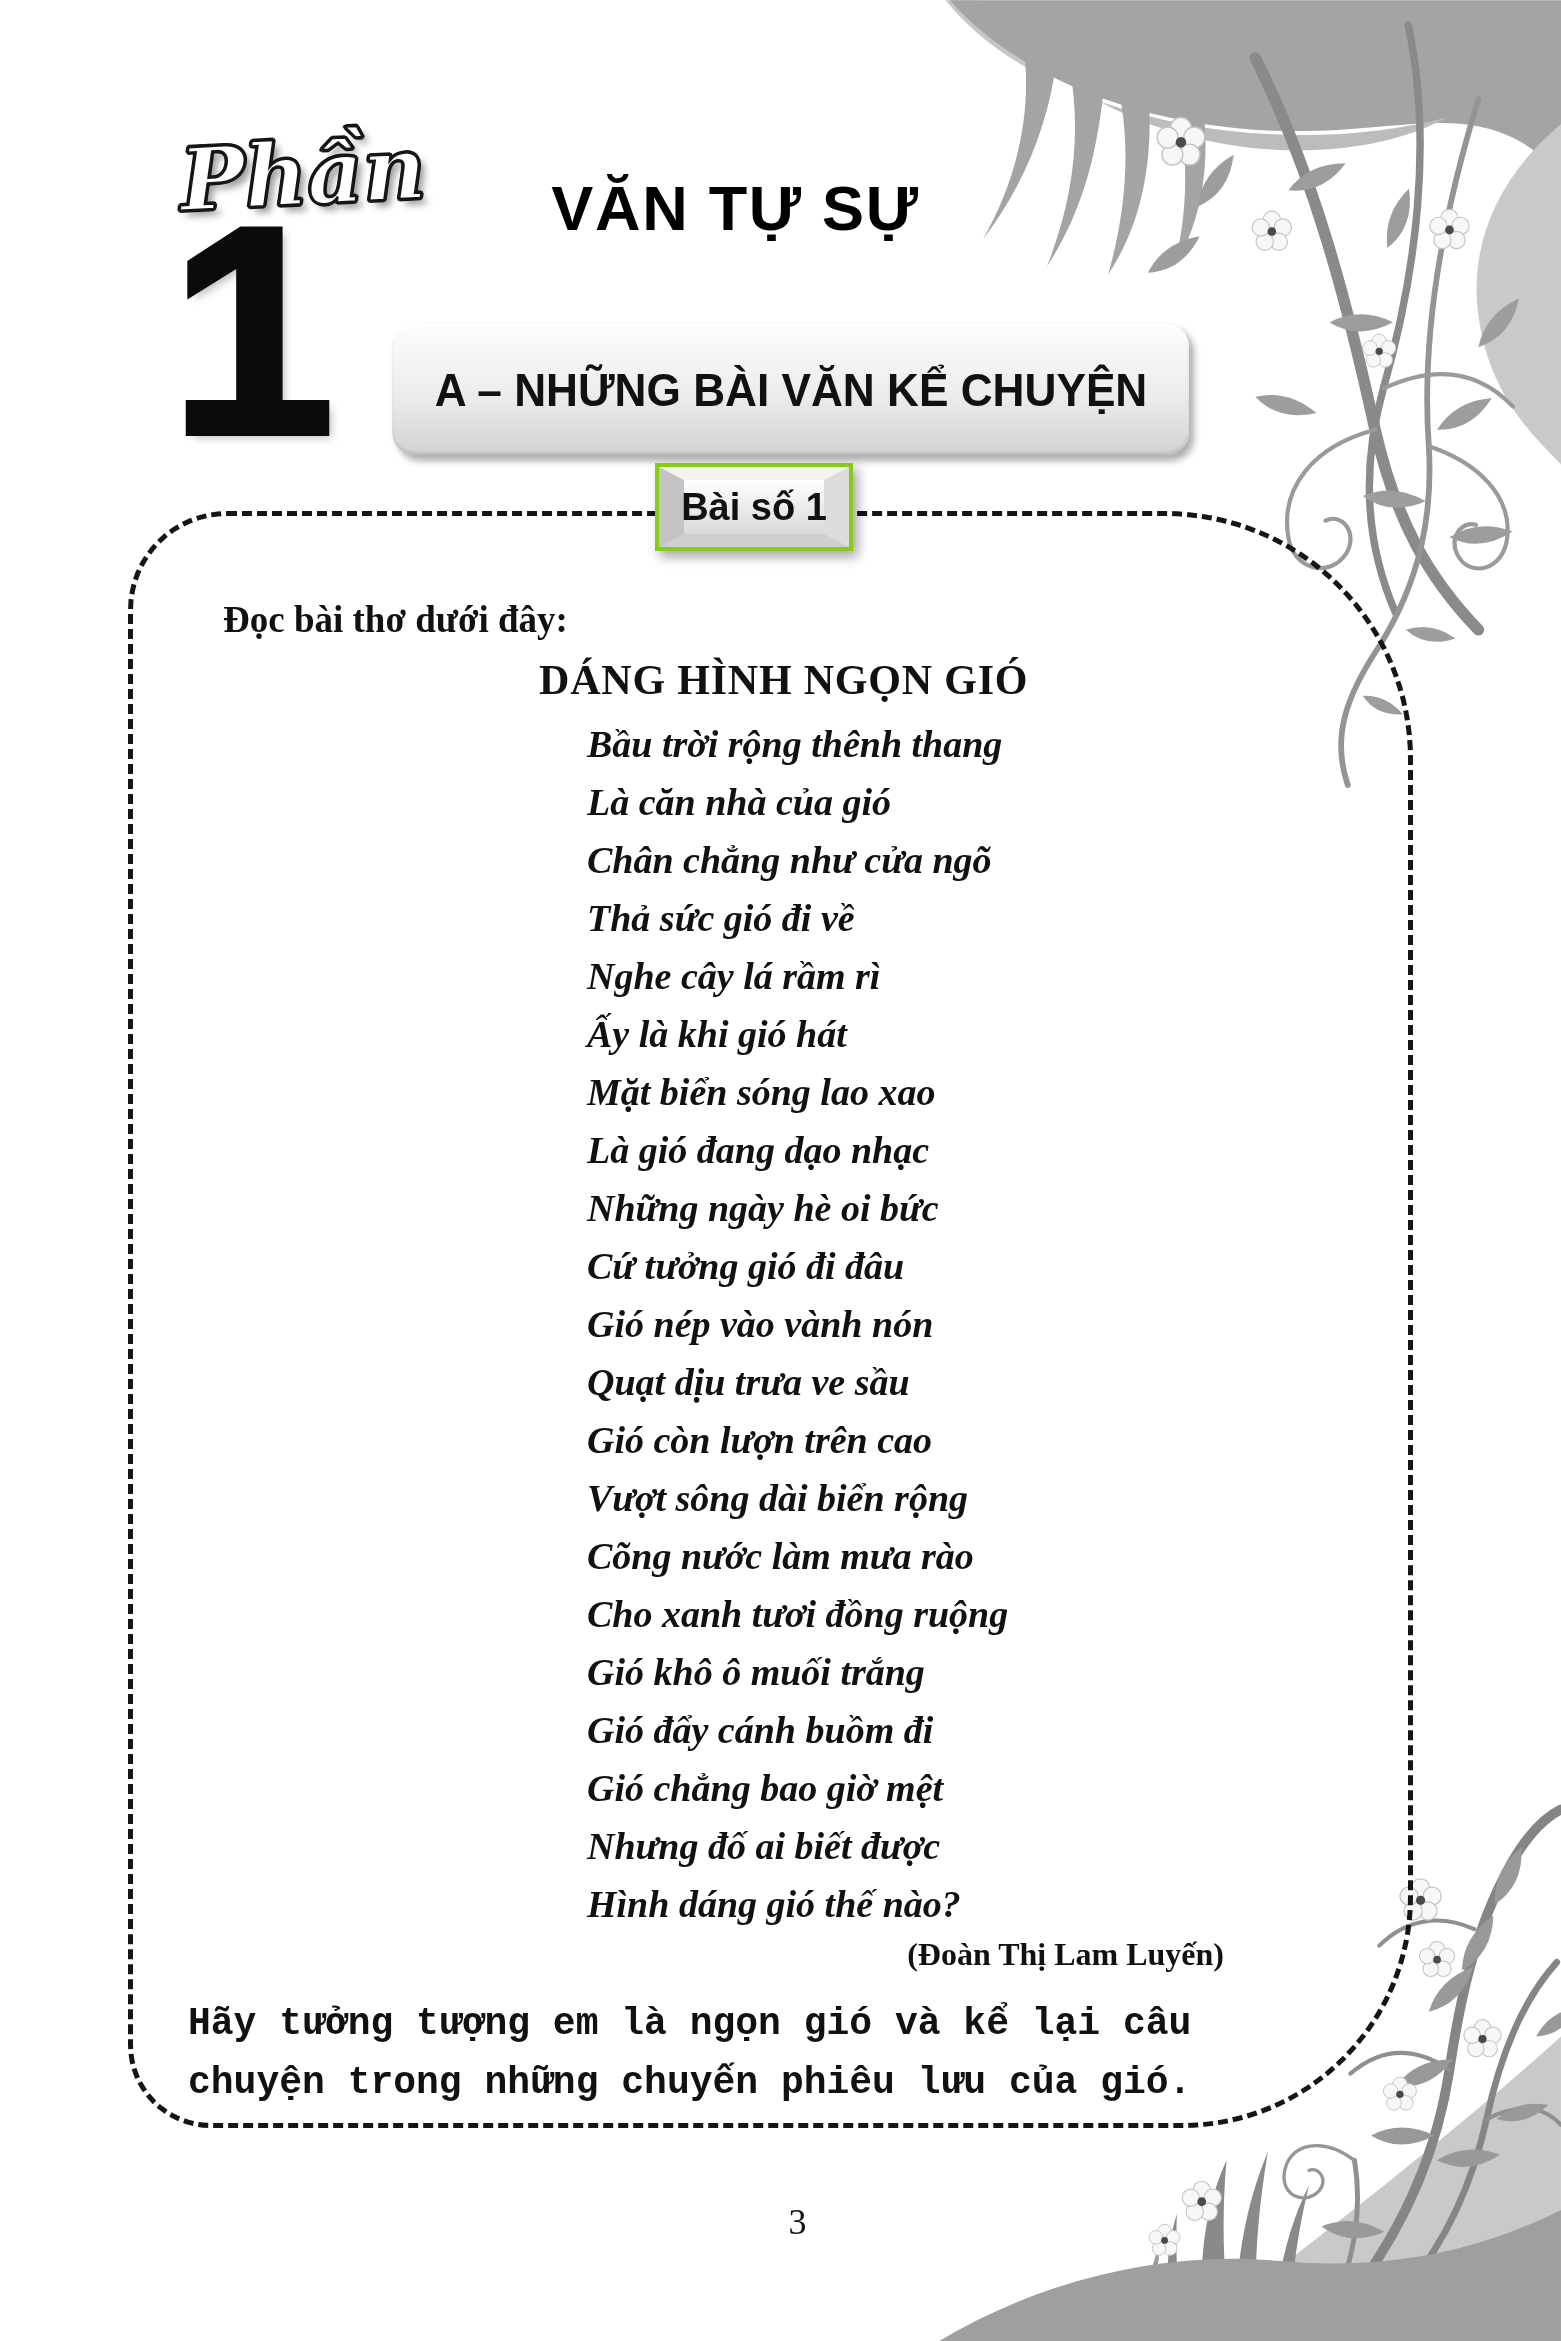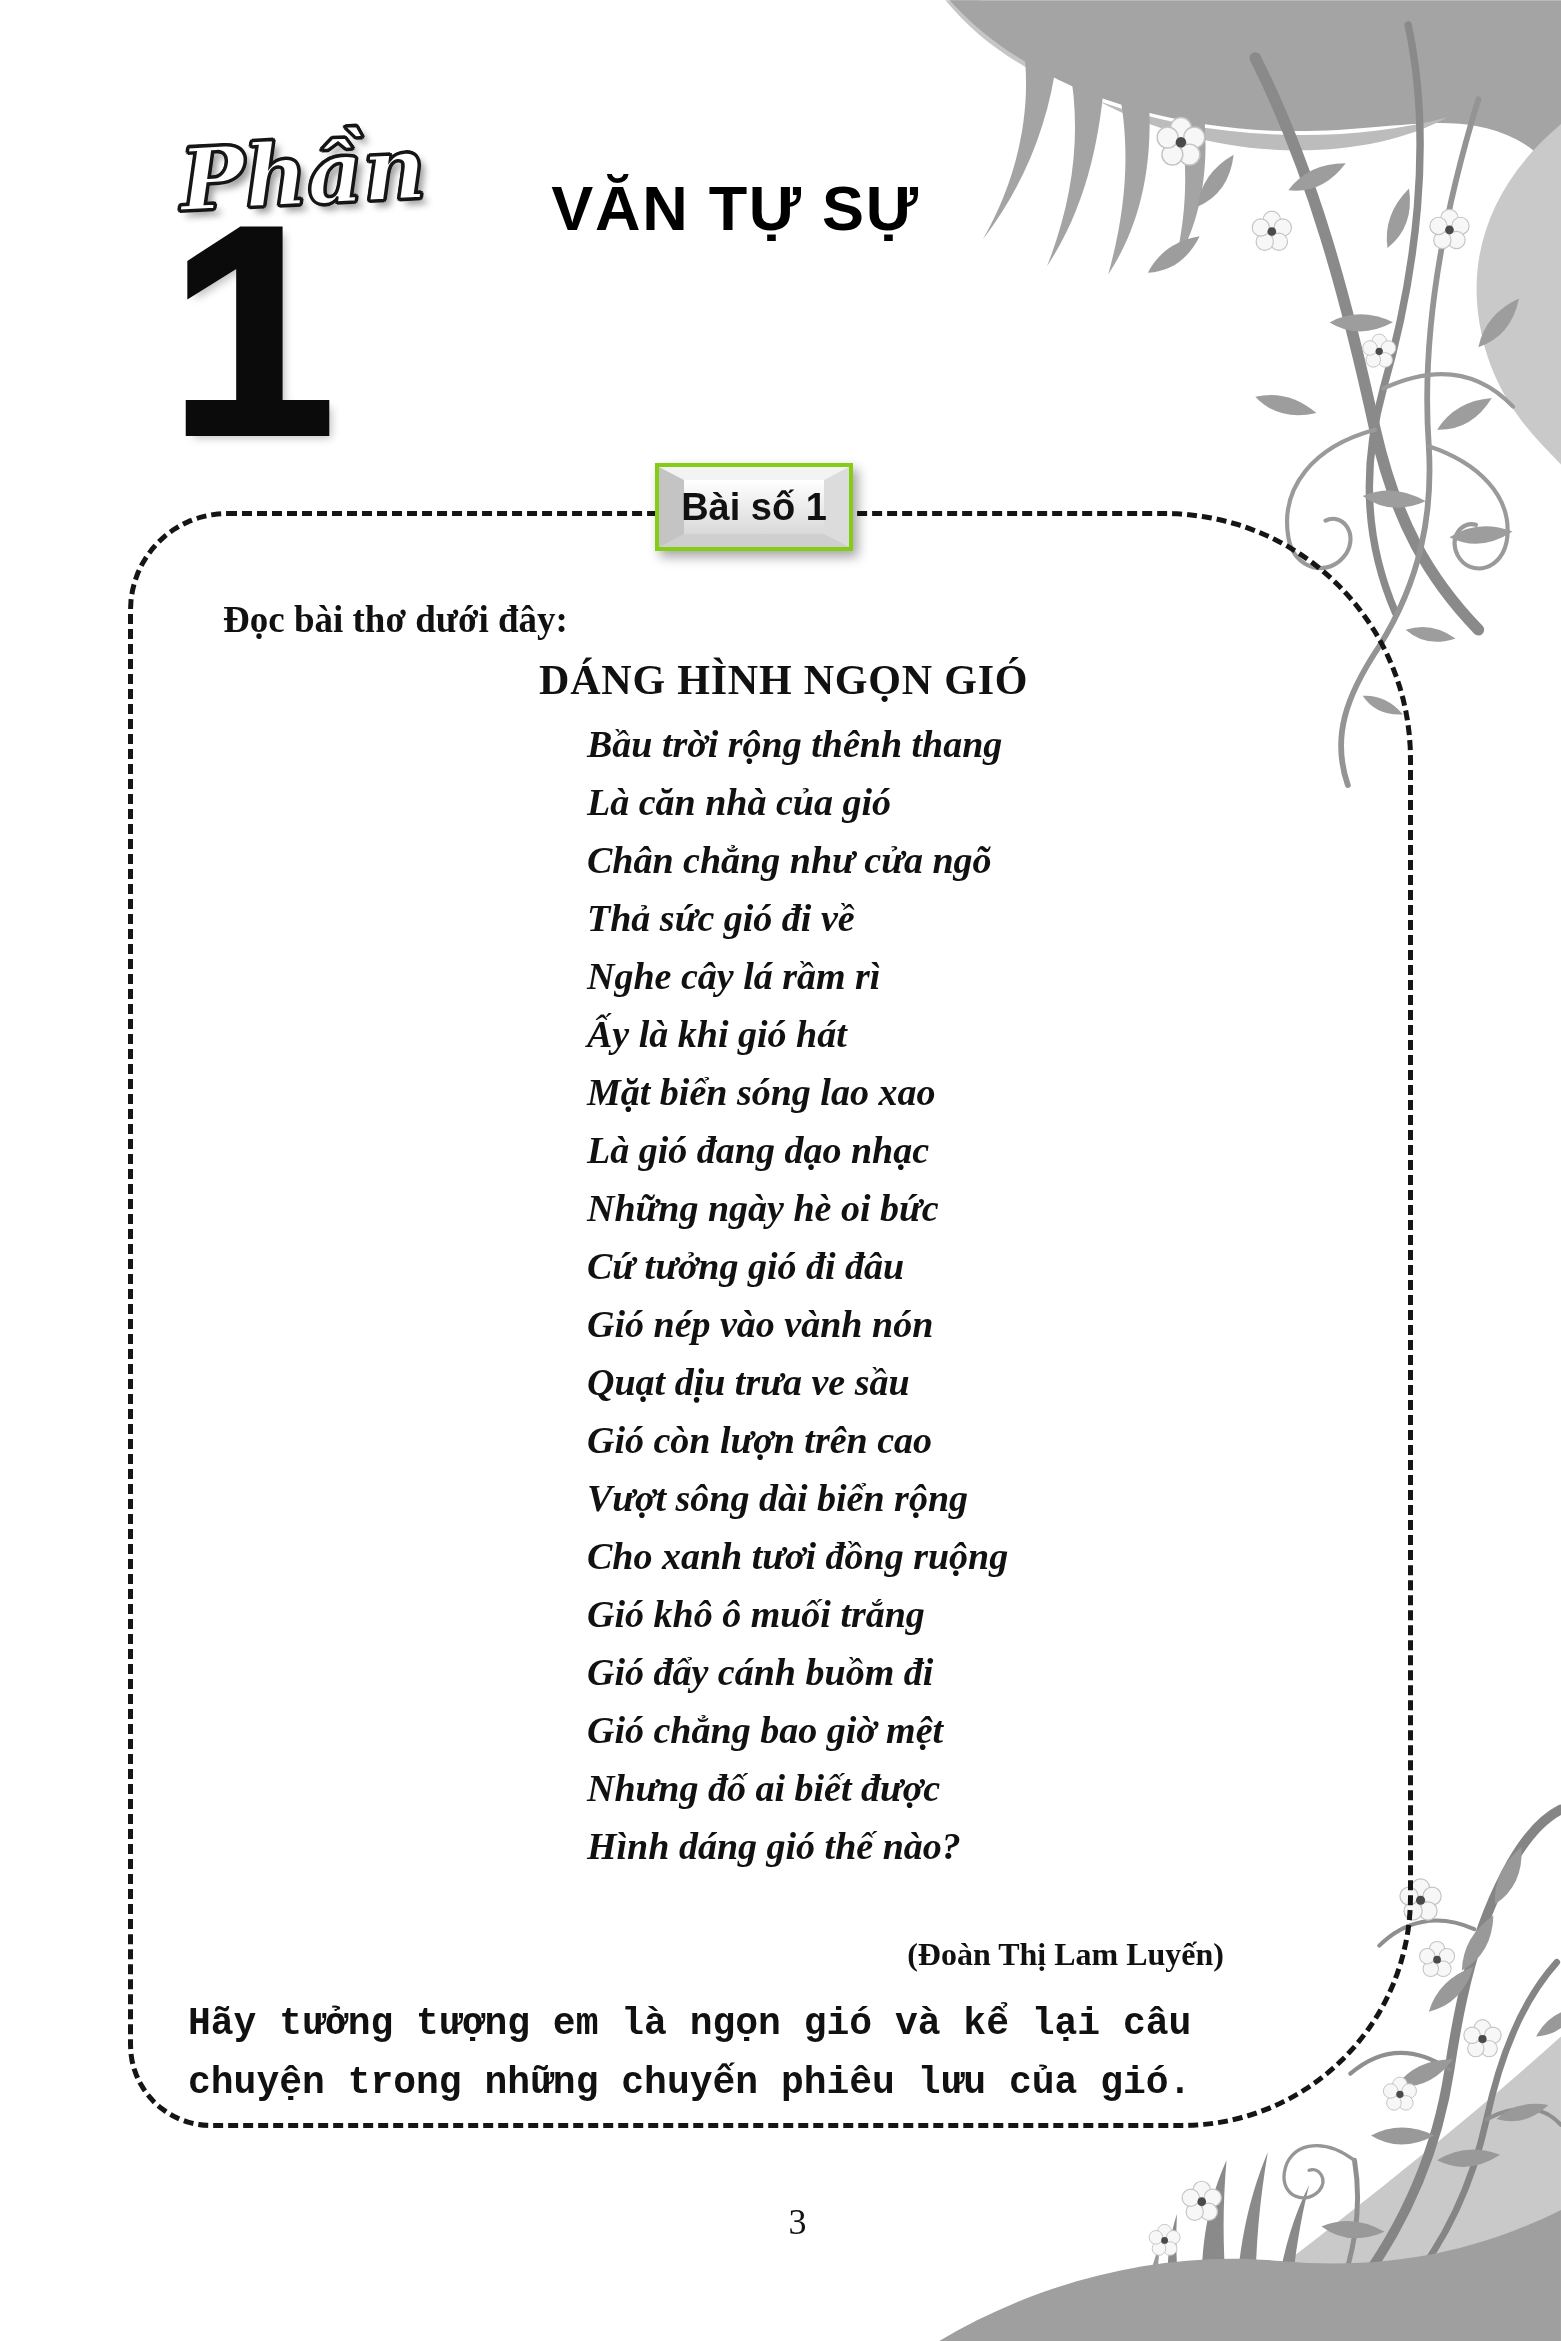"A – NHỮNG BÀI VĂN" div.banner { html: none -> <div> <span>A – NHỮNG BÀI VĂN KỂ CHUYỆN</span> </div> }
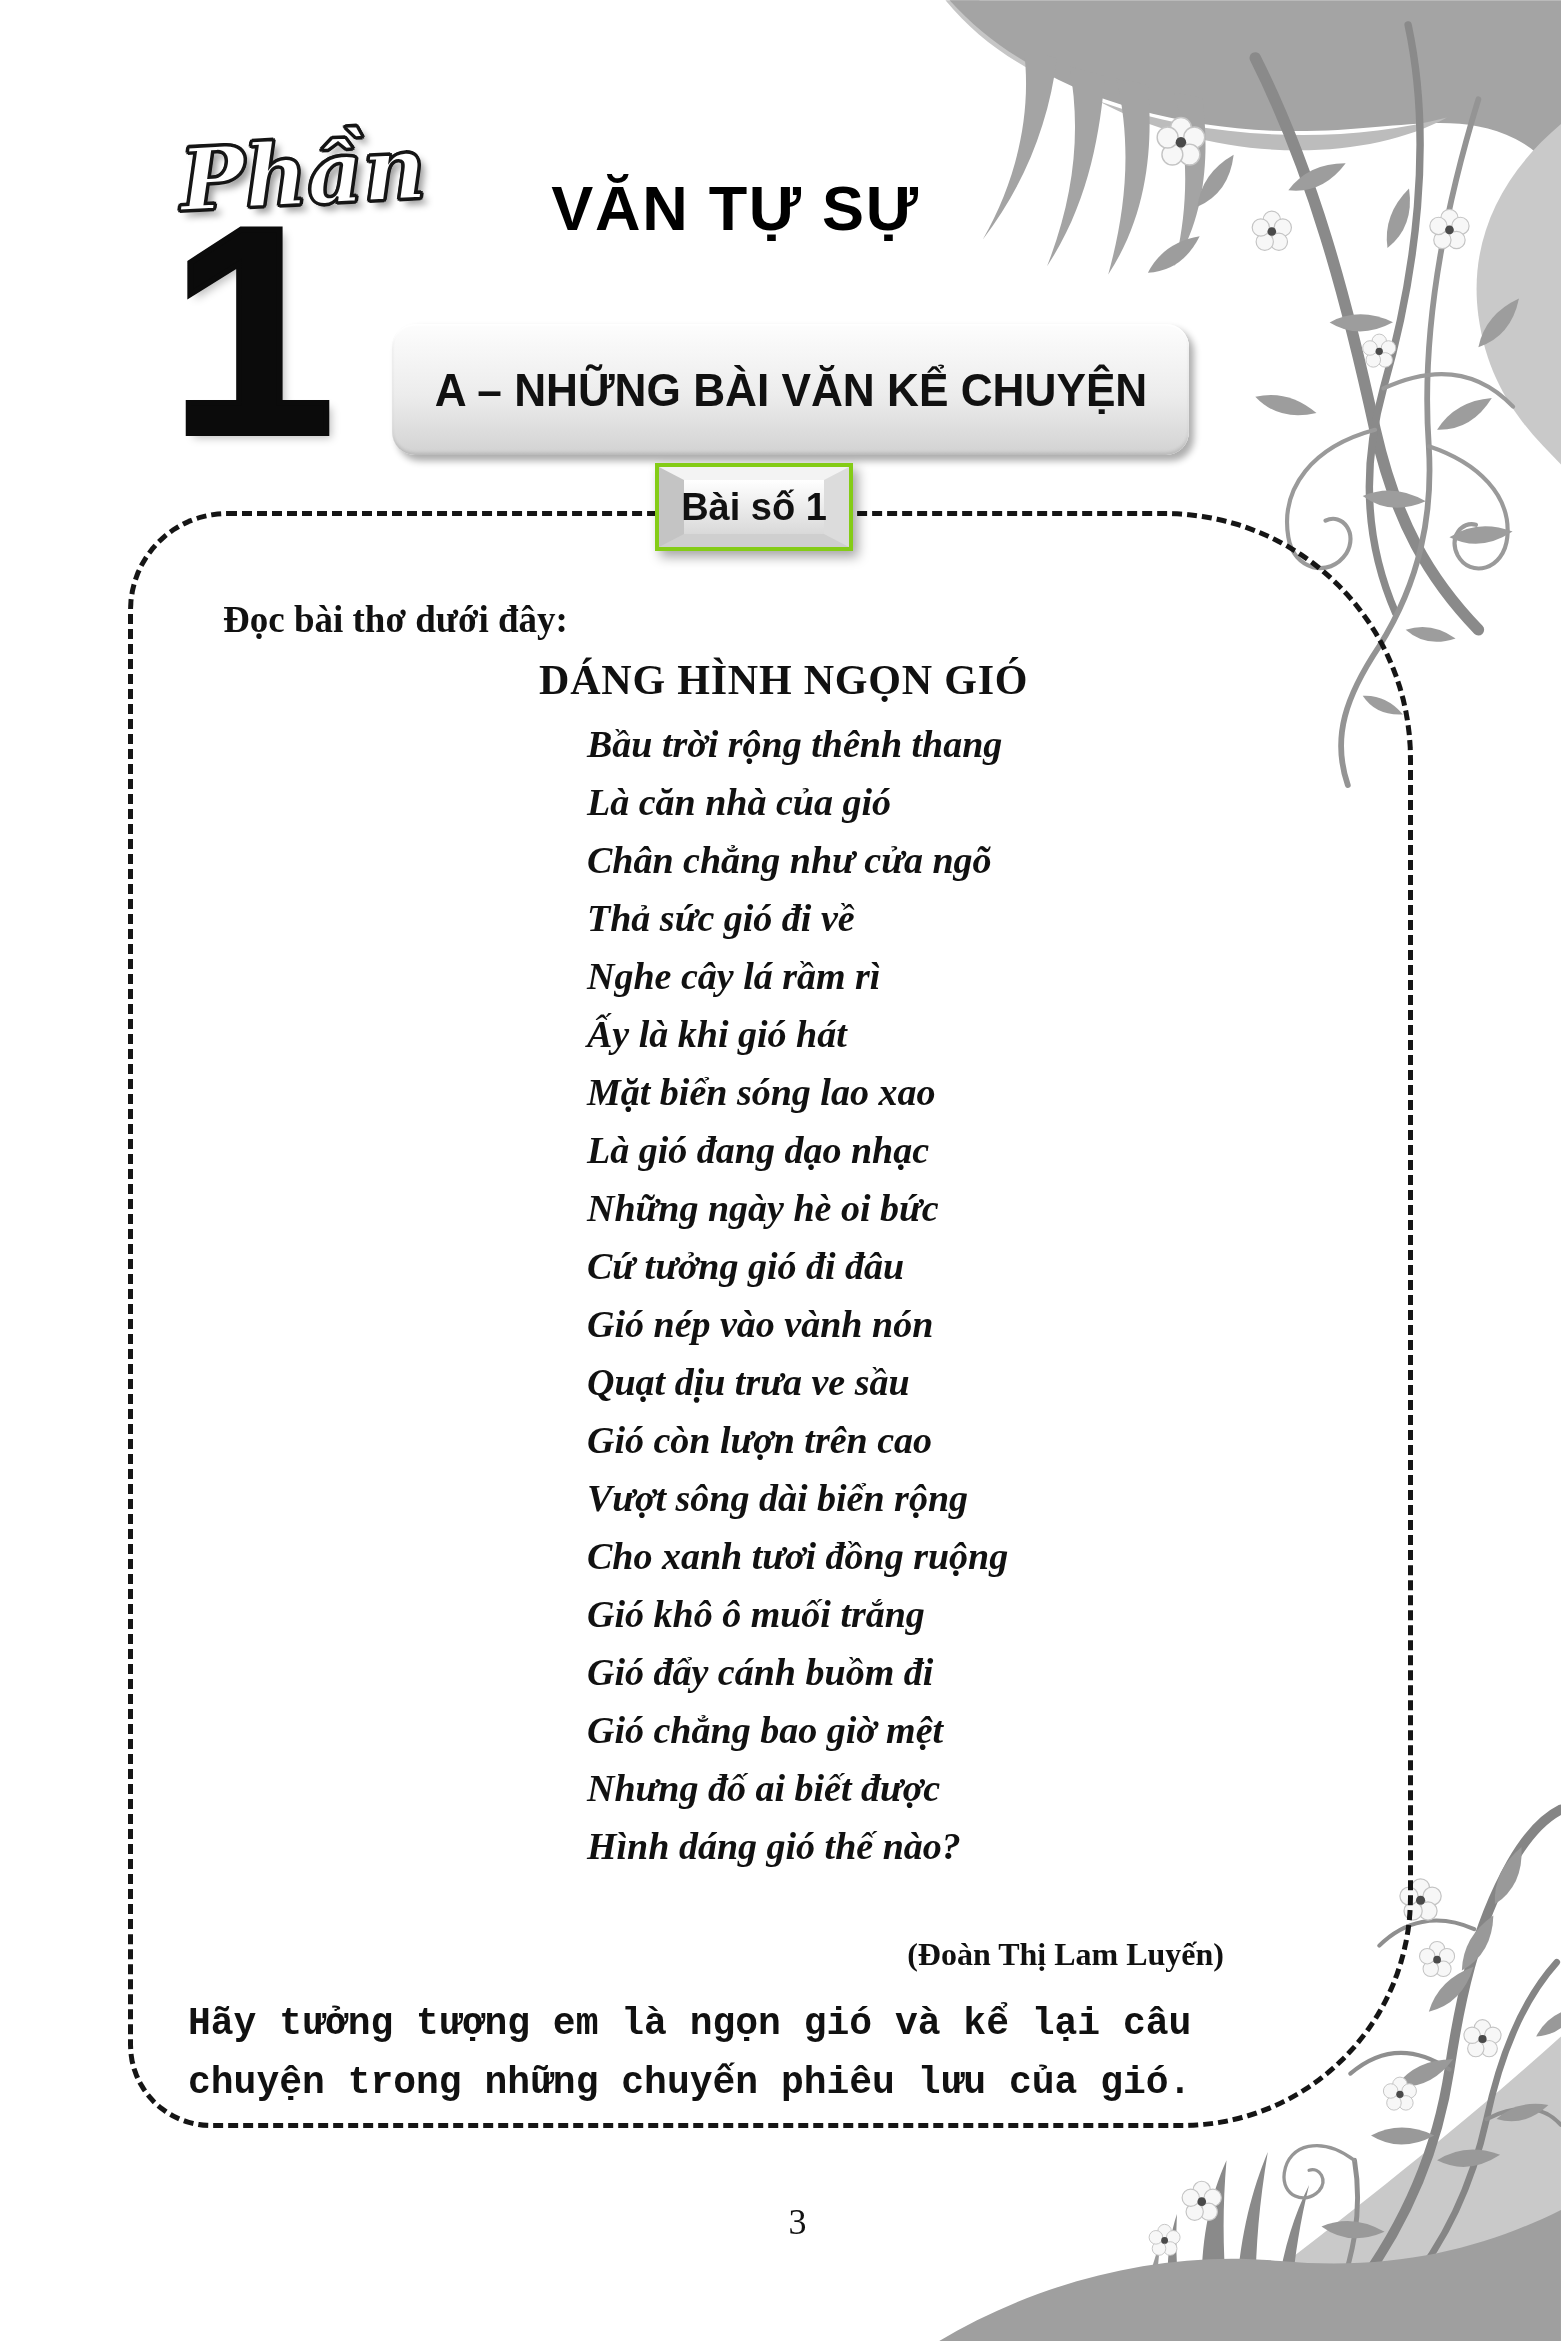"Cõng nước làm mưa rào" div.poem-line { html: none -> <div>Cõng nước làm mưa rào</div> }
